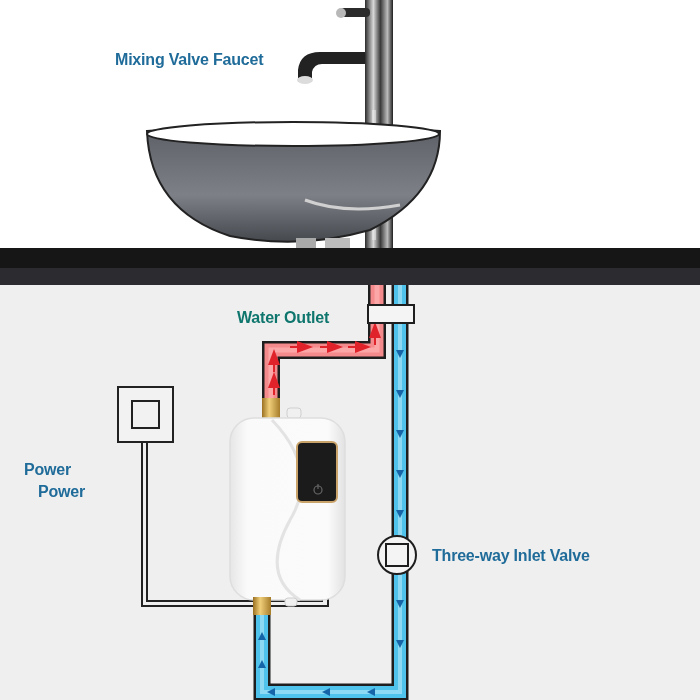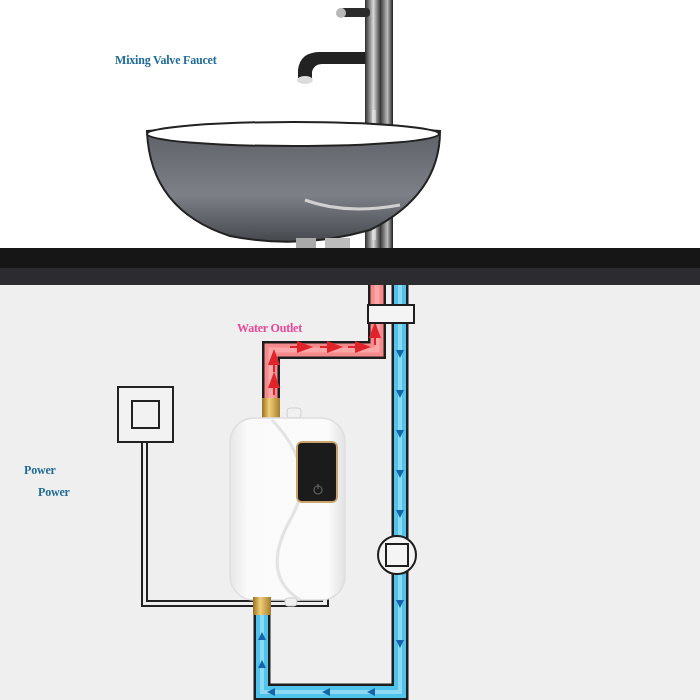"Mixing Valve Faucet" .label { font-family: Liberation Serif, serif -> Liberation Sans, sans-serif; font-size: 12px -> 16px }
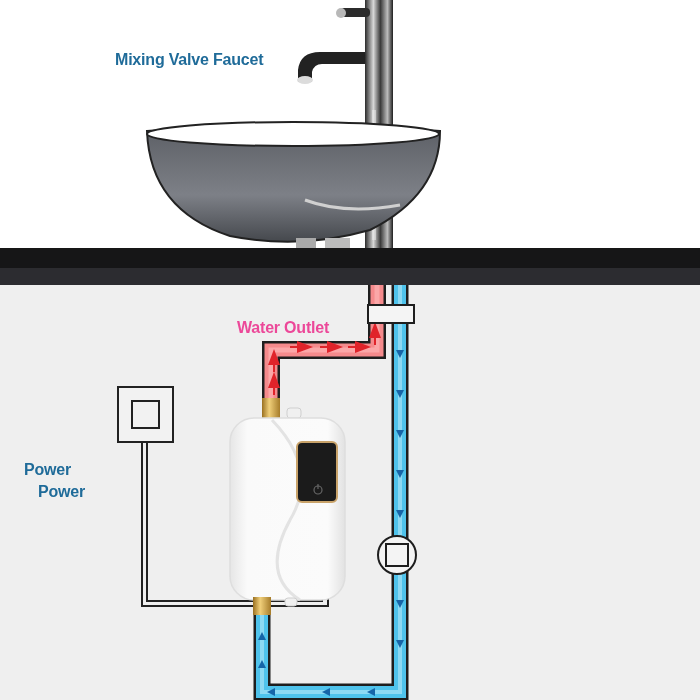"Water Outlet" .red { color: #ec4899 -> #0f766e; margin-top: 10px -> none }
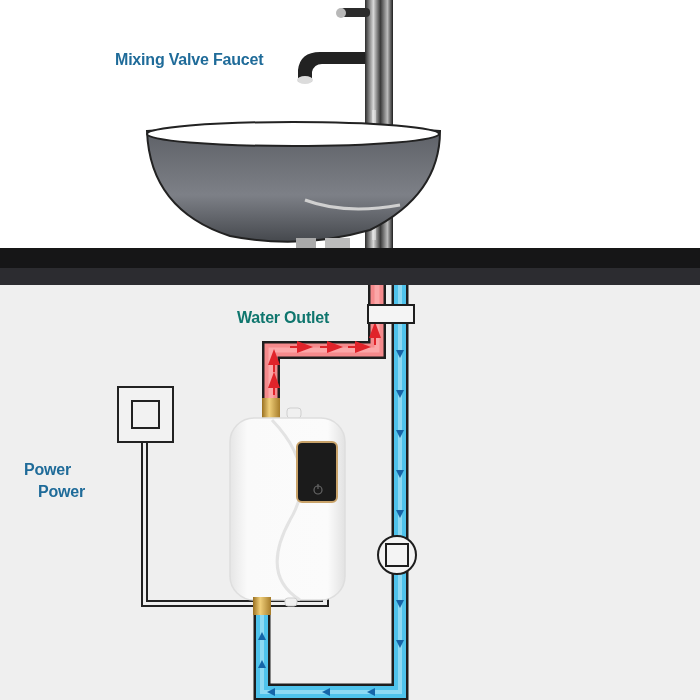"Three-way Inlet Valve" div.label { html: none -> <div>Three-way Inlet Valve</div> }
